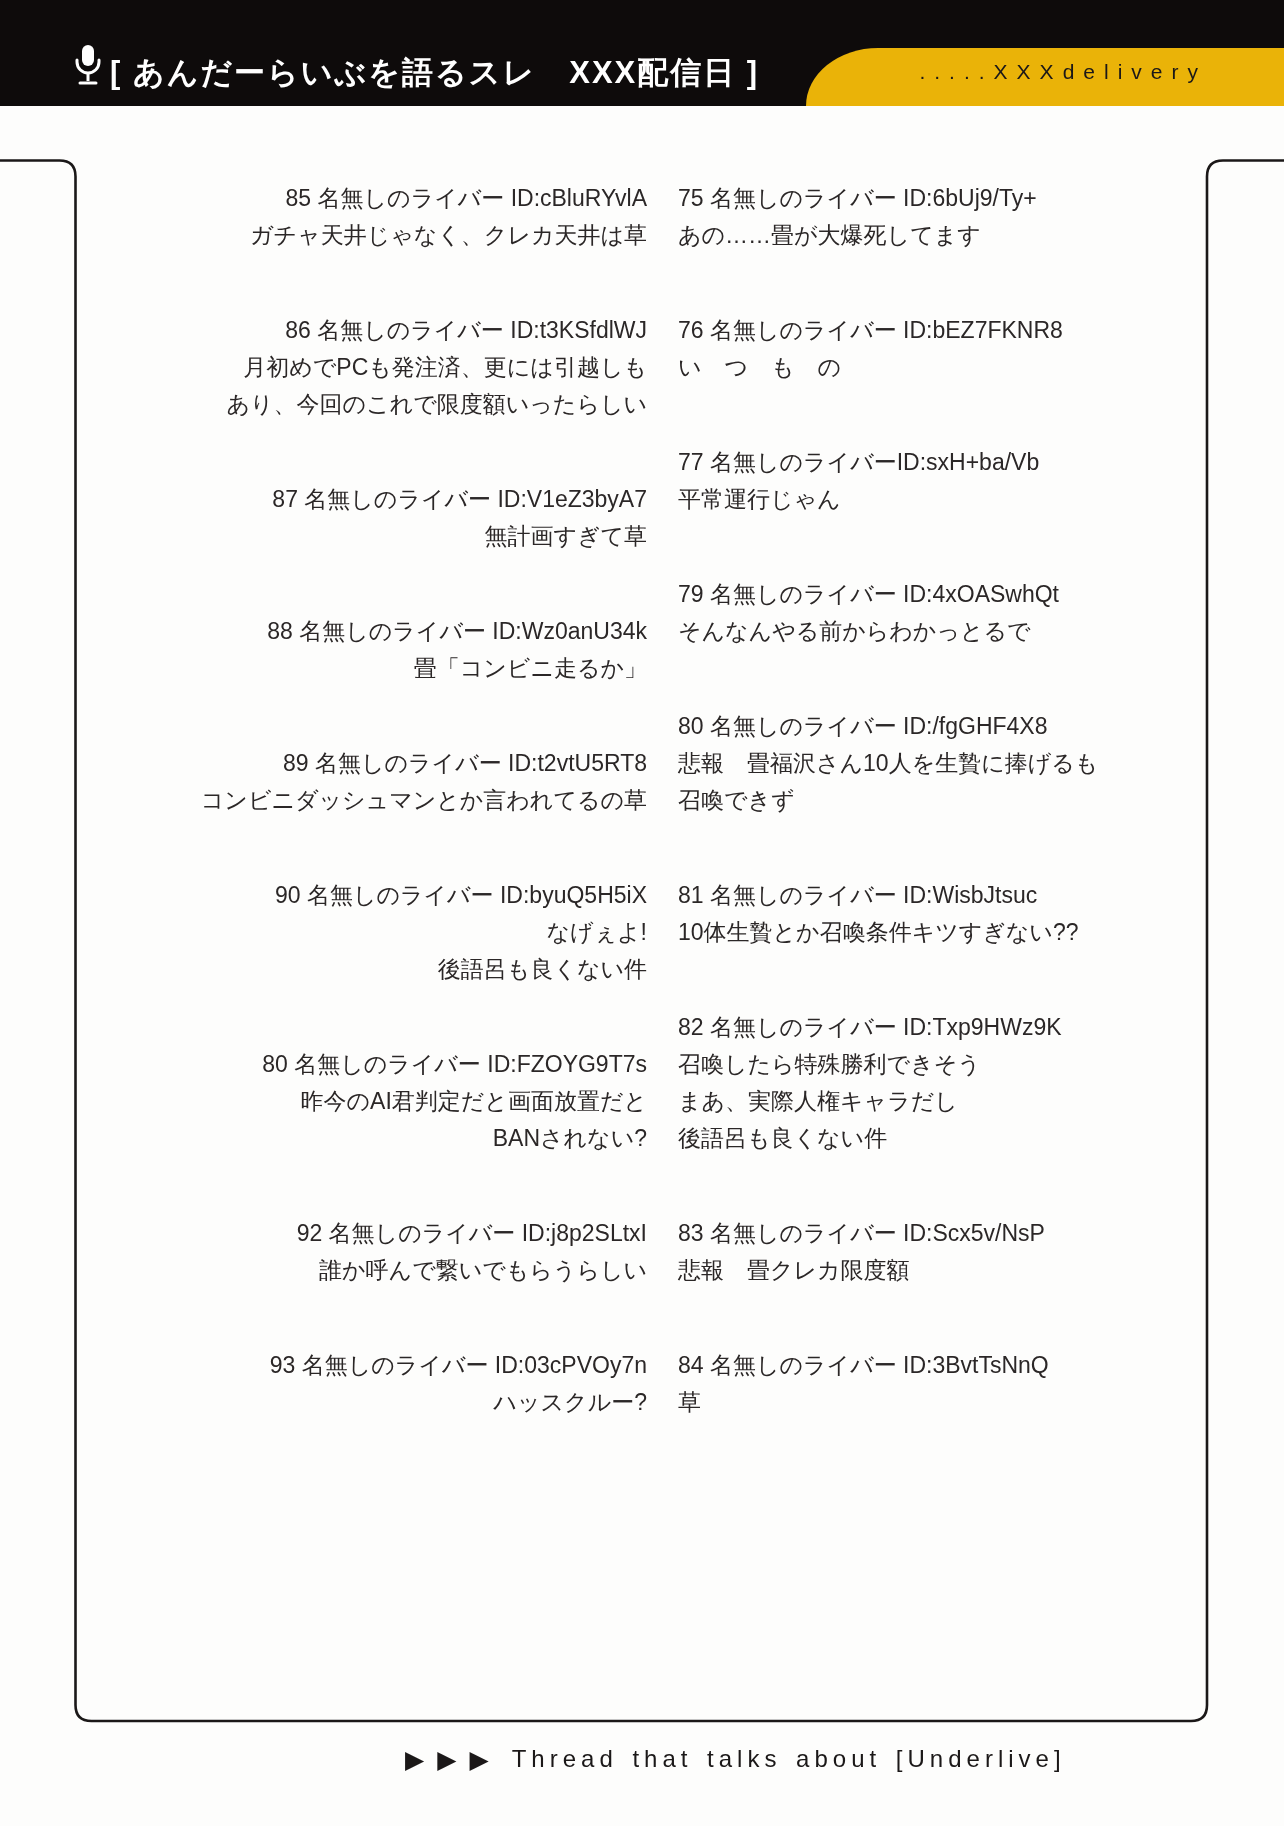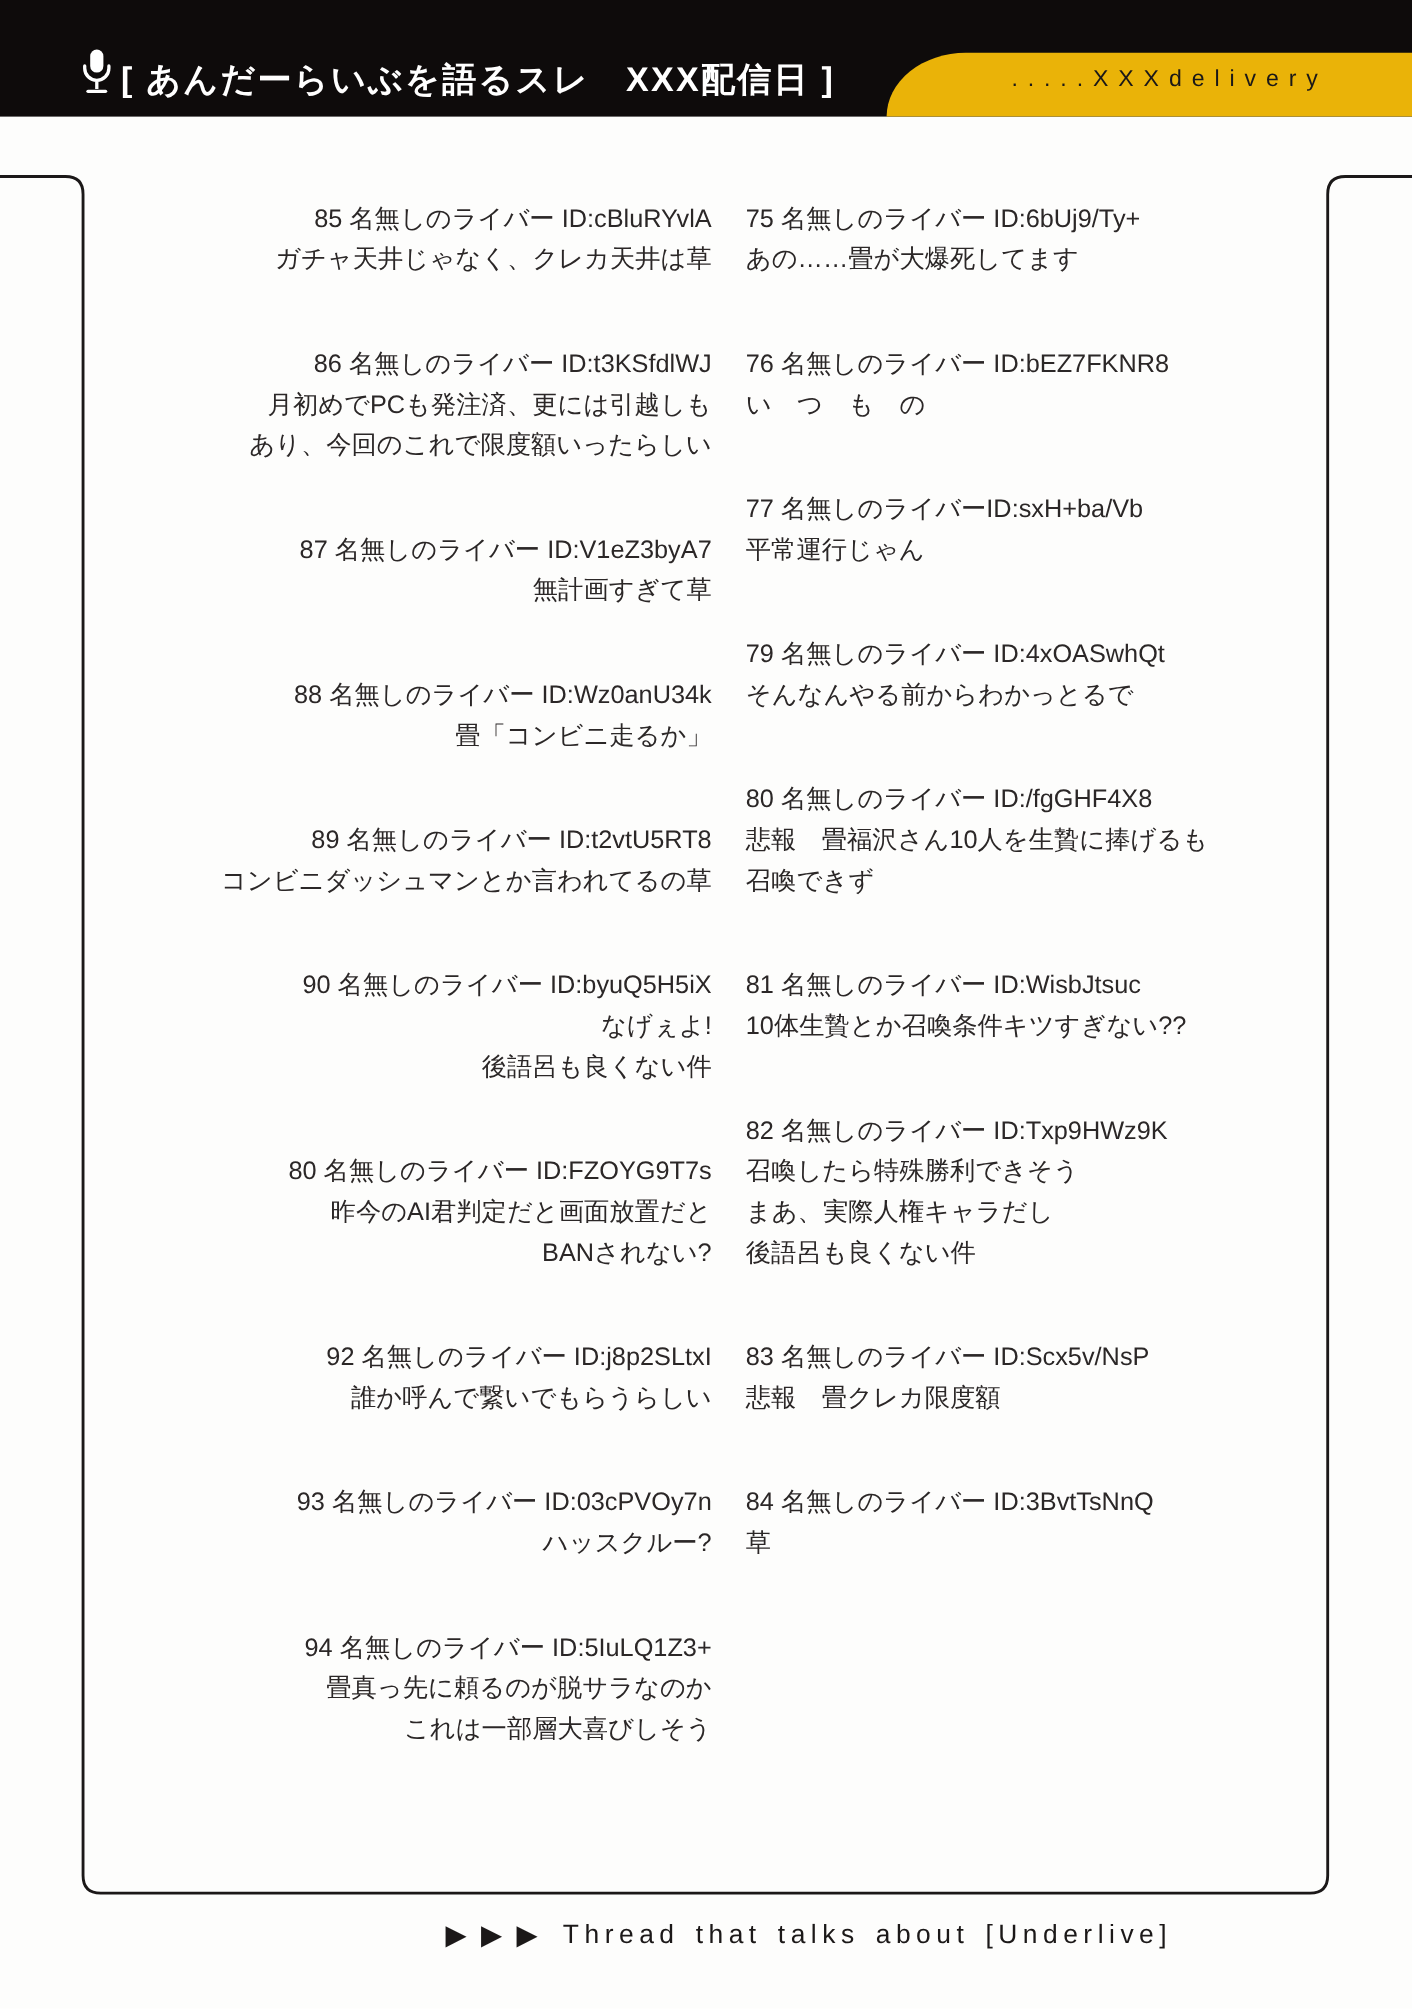"94 名無しのライバー ID:5IuLQ1Z3+" div.post { html: <div> <div>94 名無しのライバー ID:5IuLQ1Z3+</div> <div>畳真っ先に頼るのが脱サラなのか</div> <div>これは一部層大喜びしそう</div> </div> -> none }
